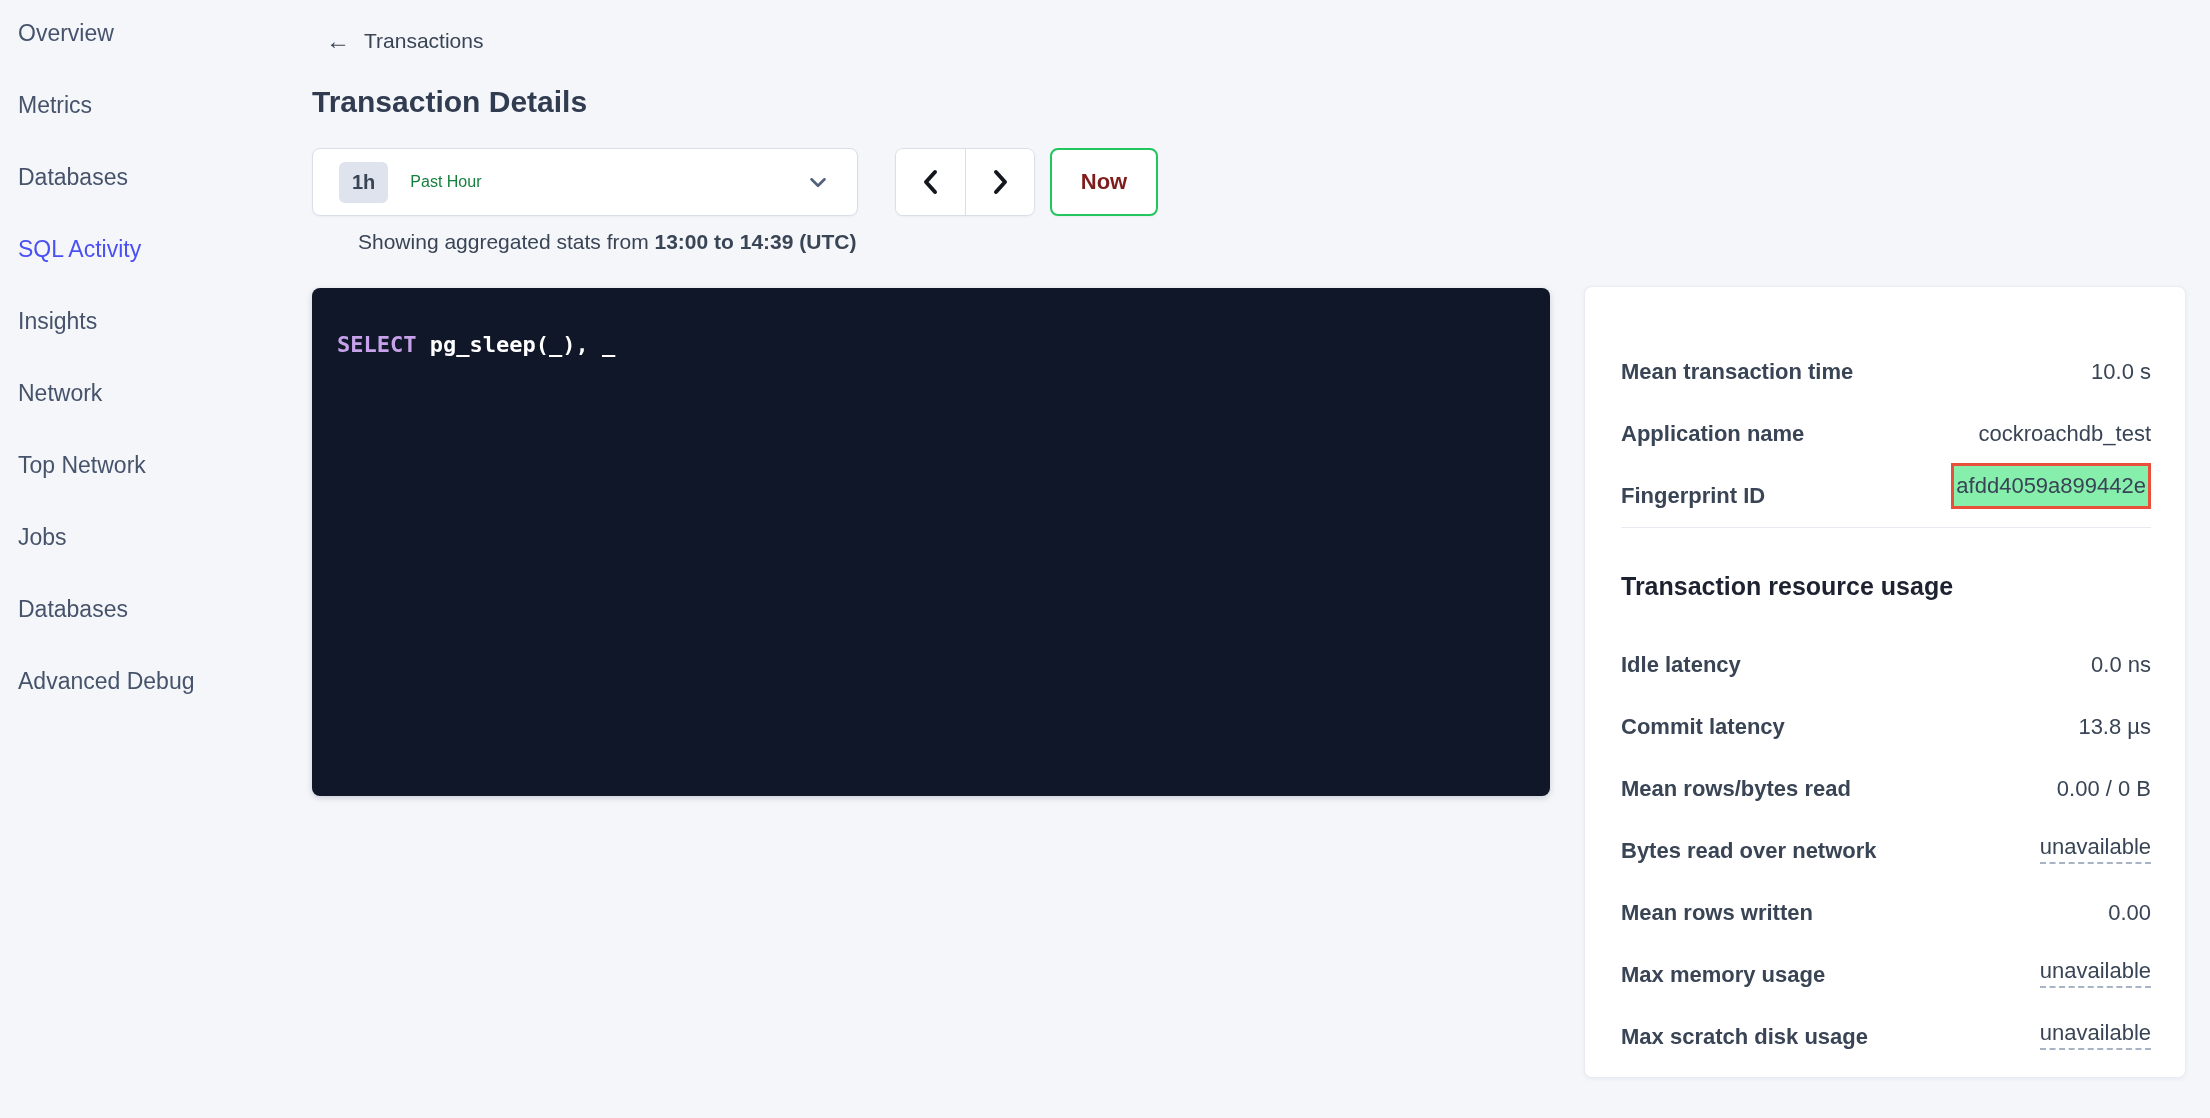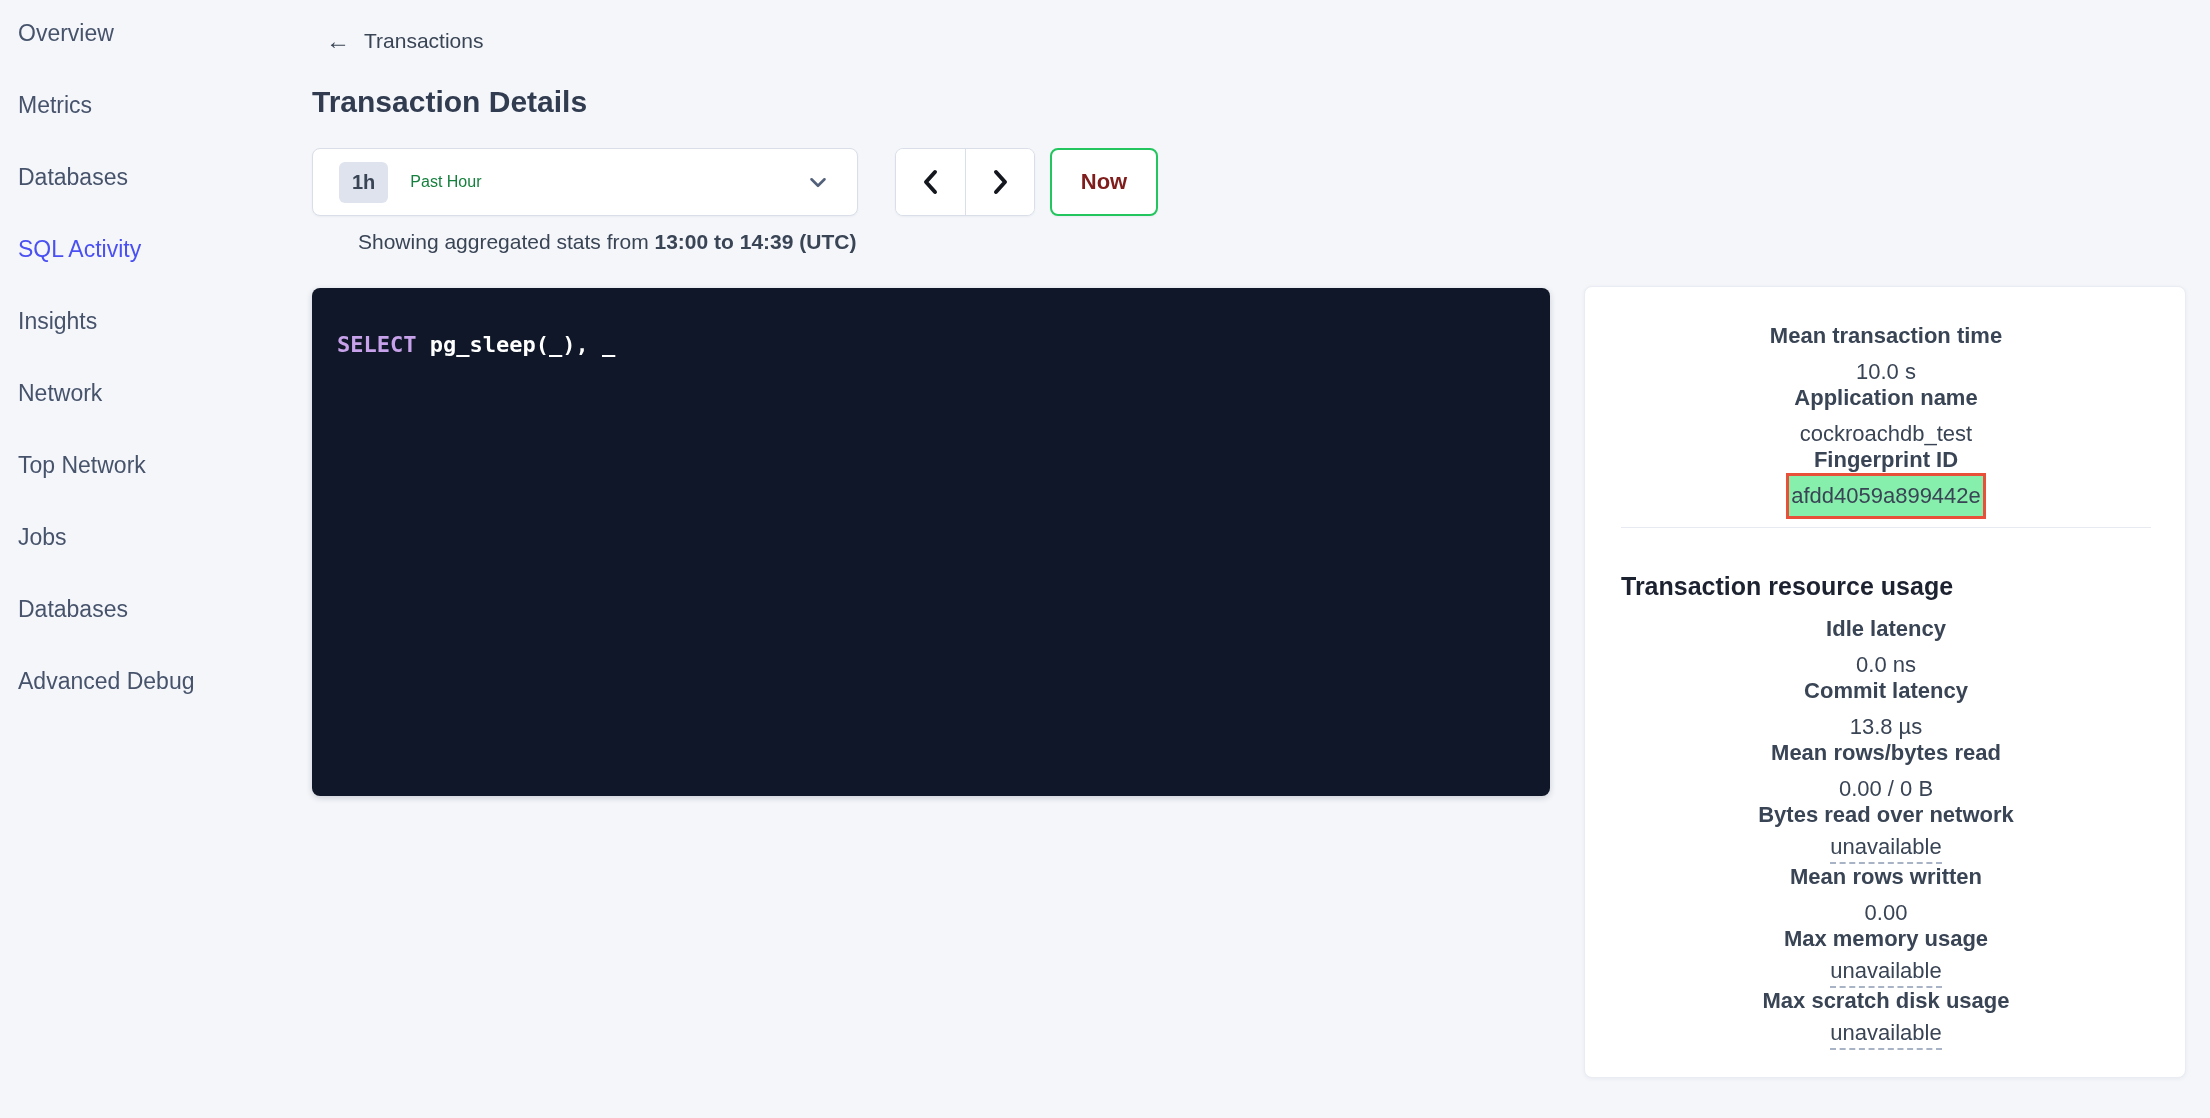"Mean transaction time" .detail-row { align-items: center -> flex-end; flex-direction: column -> none }
